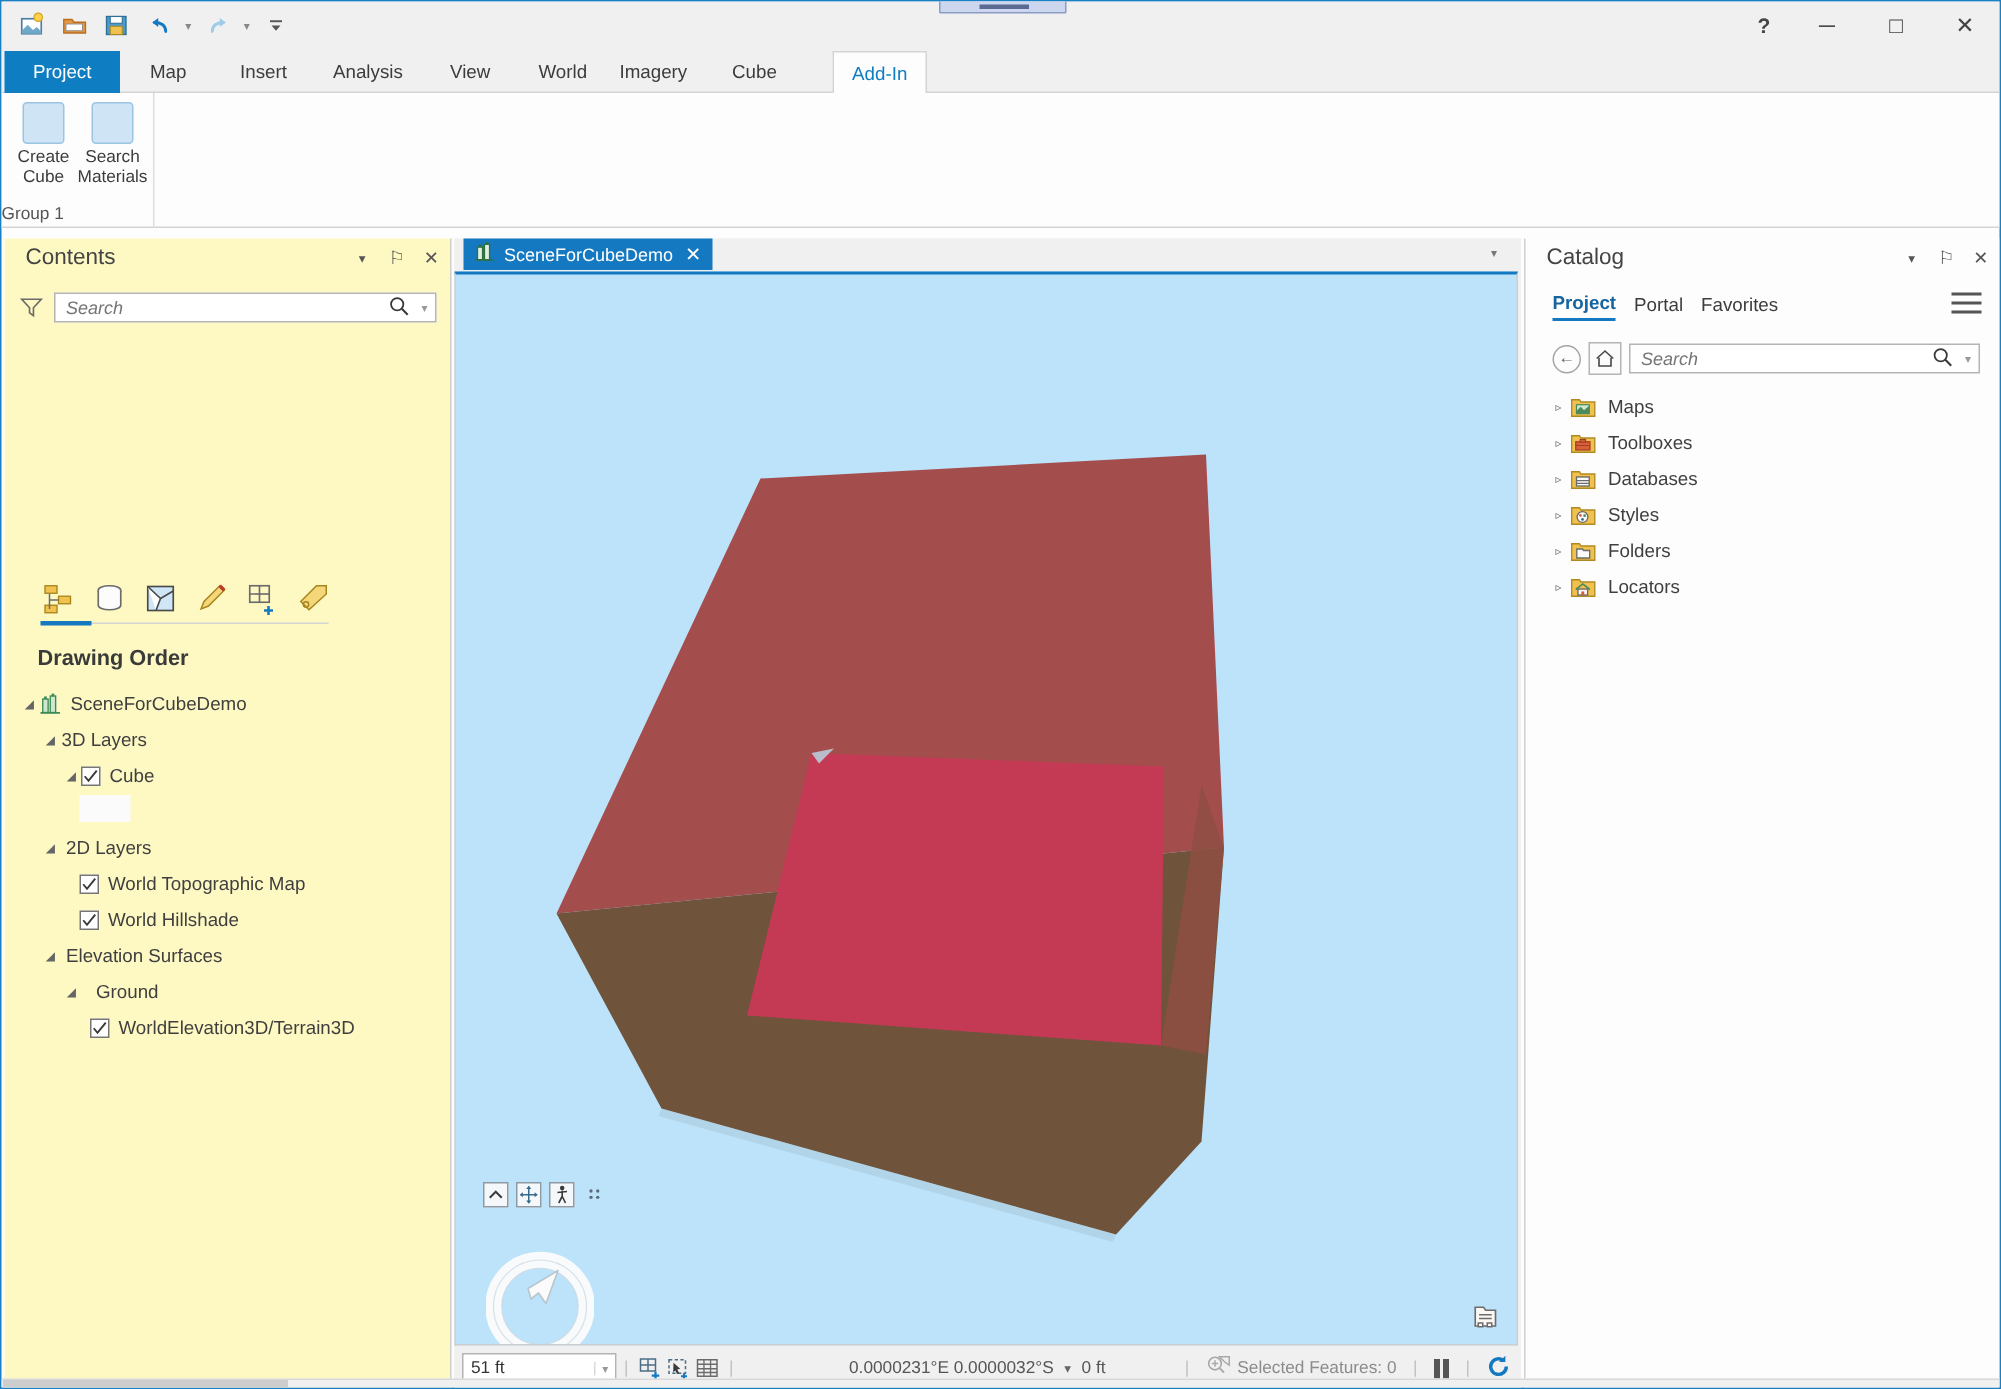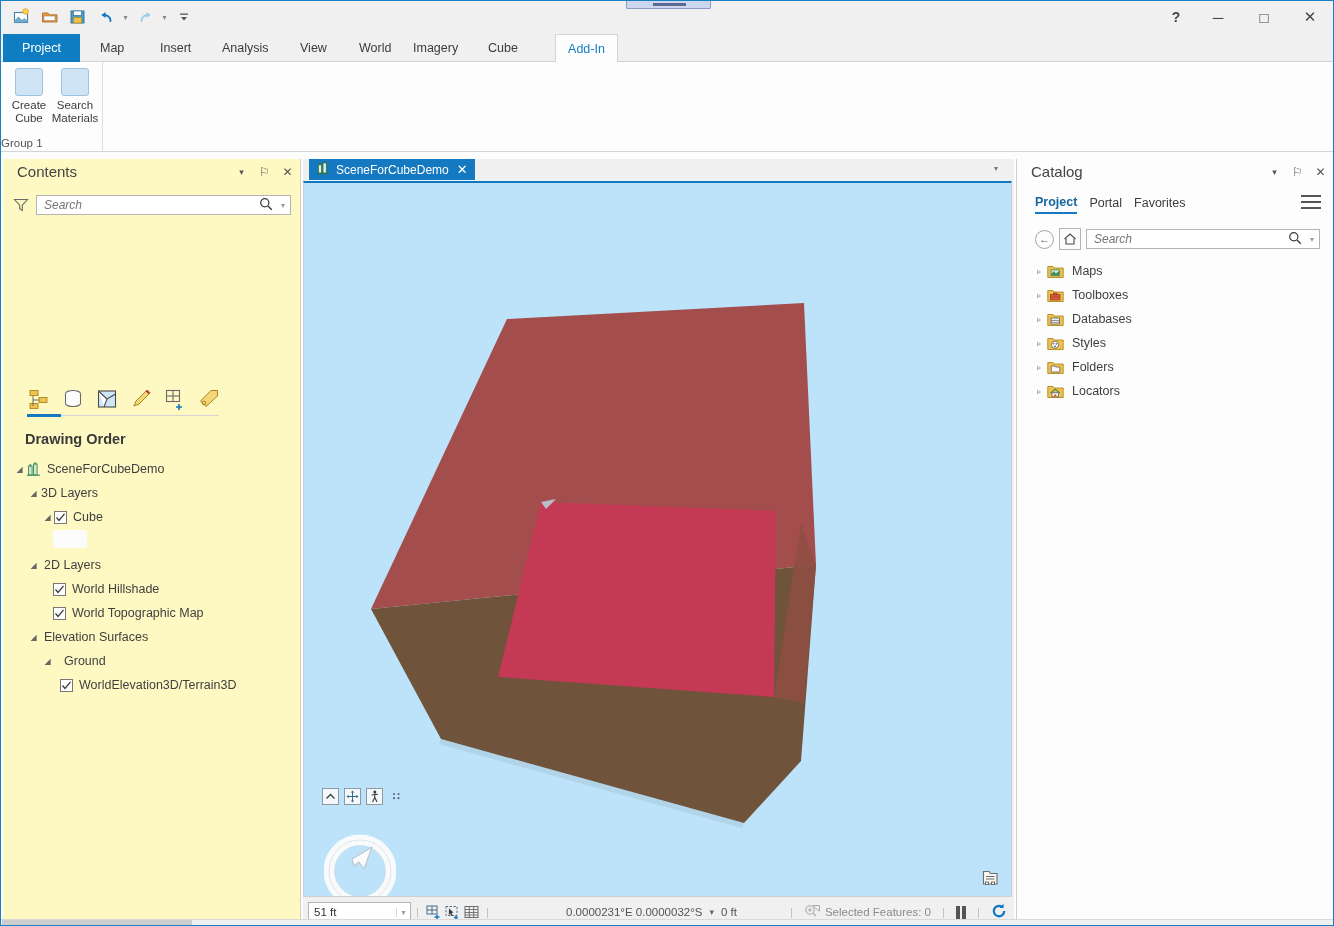"World Hillshade" div.tnode { order: before "World Topographic Map" -> after "World Topographic Map" }
